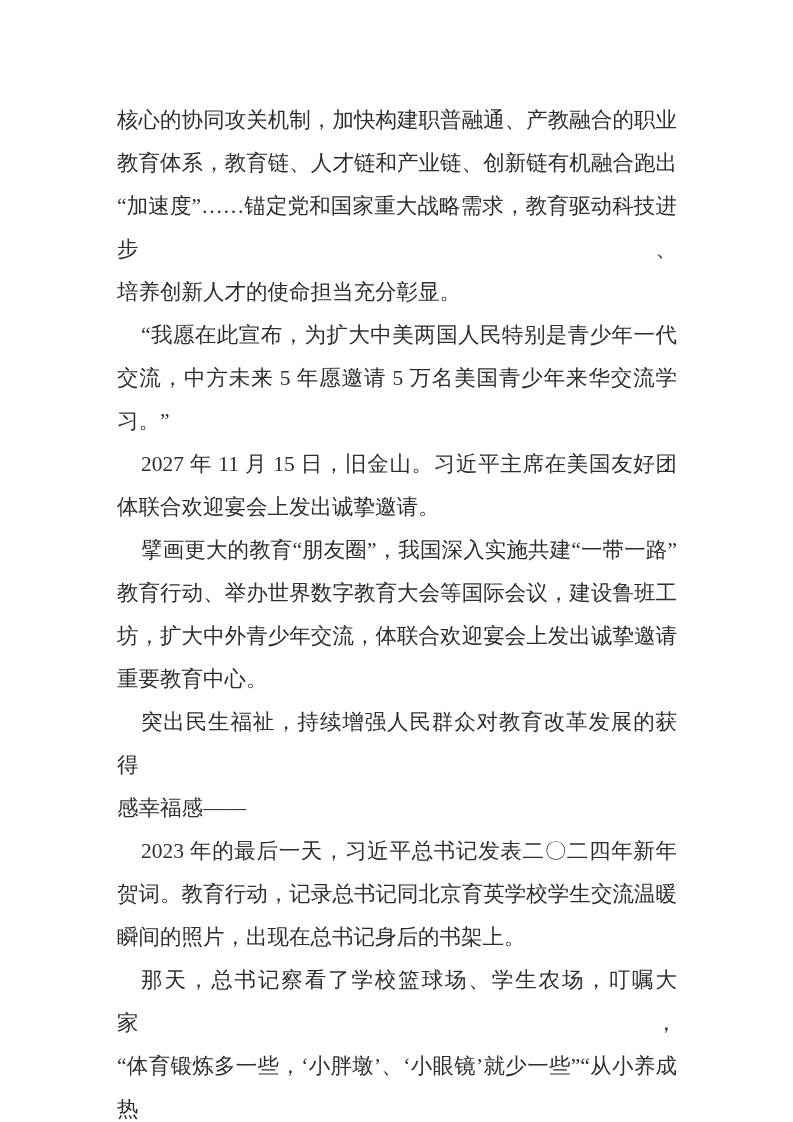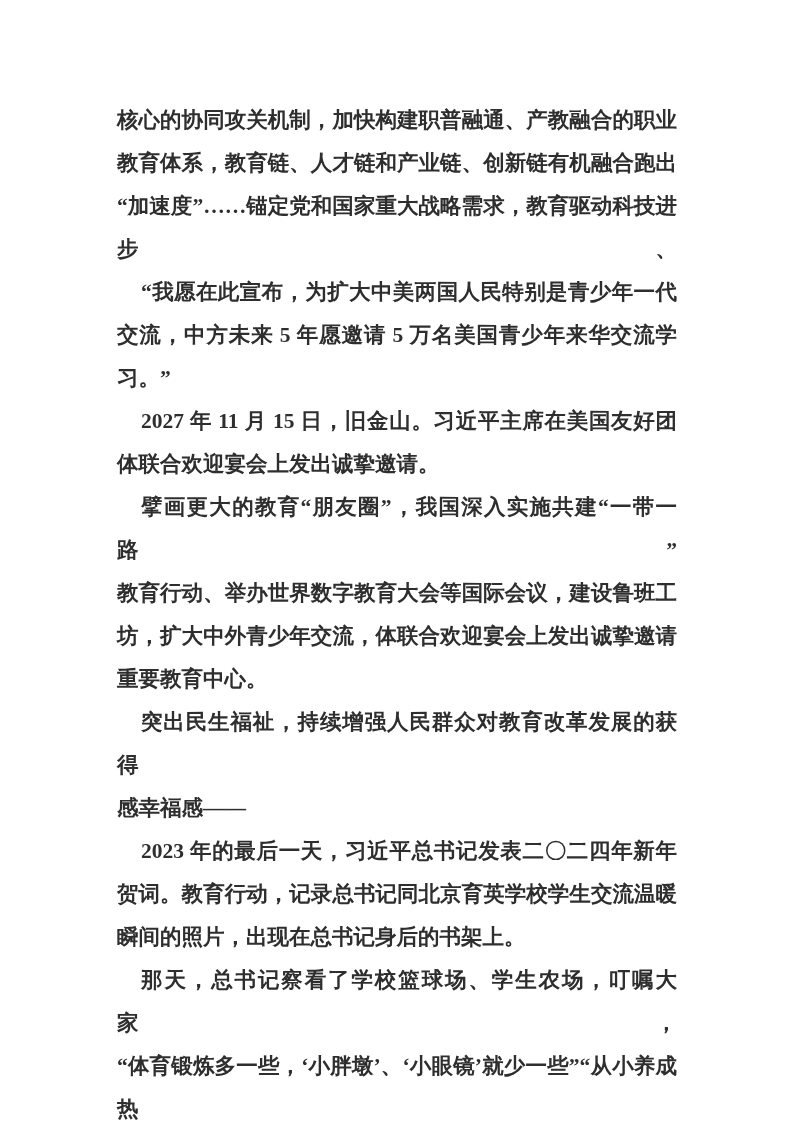"核心的协同攻关机制，加快构建职普融通、产教融合的职业" .page { font-weight: bold -> none }
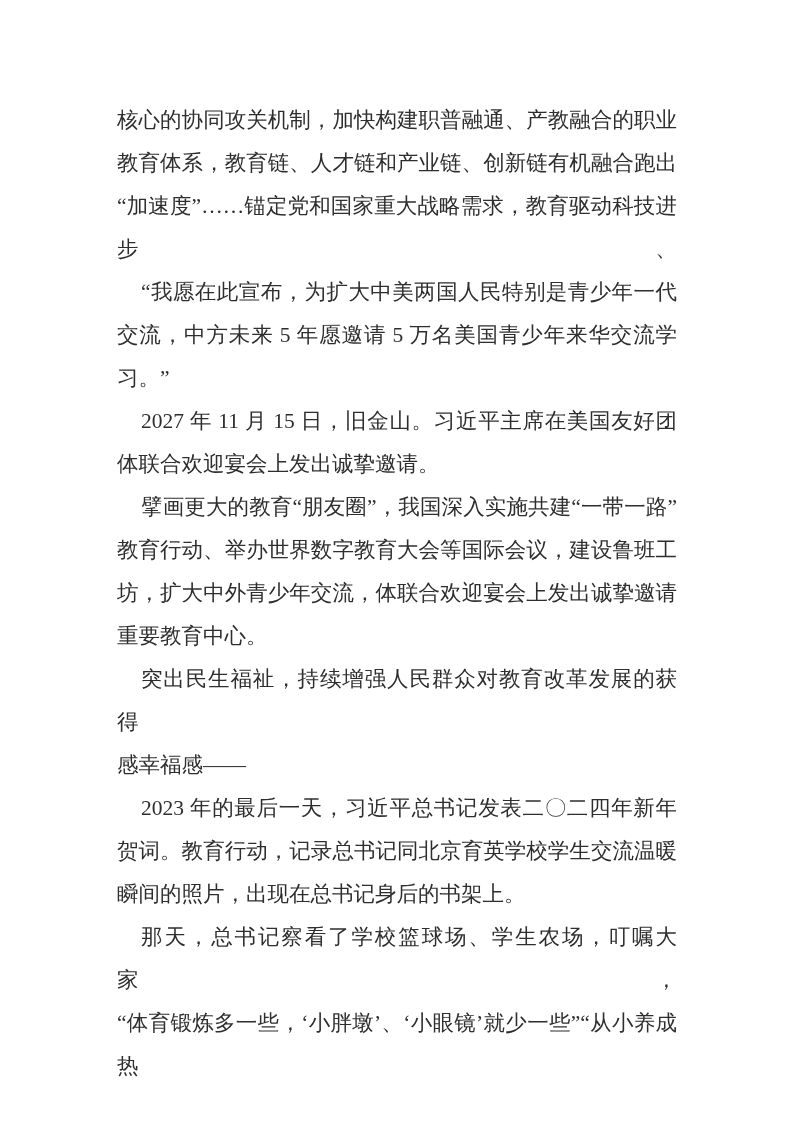"培养创新人才的使命担当充分彰显。" div.line { html: none -> <div>培养创新人才的使命担当充分彰显。</div> }
